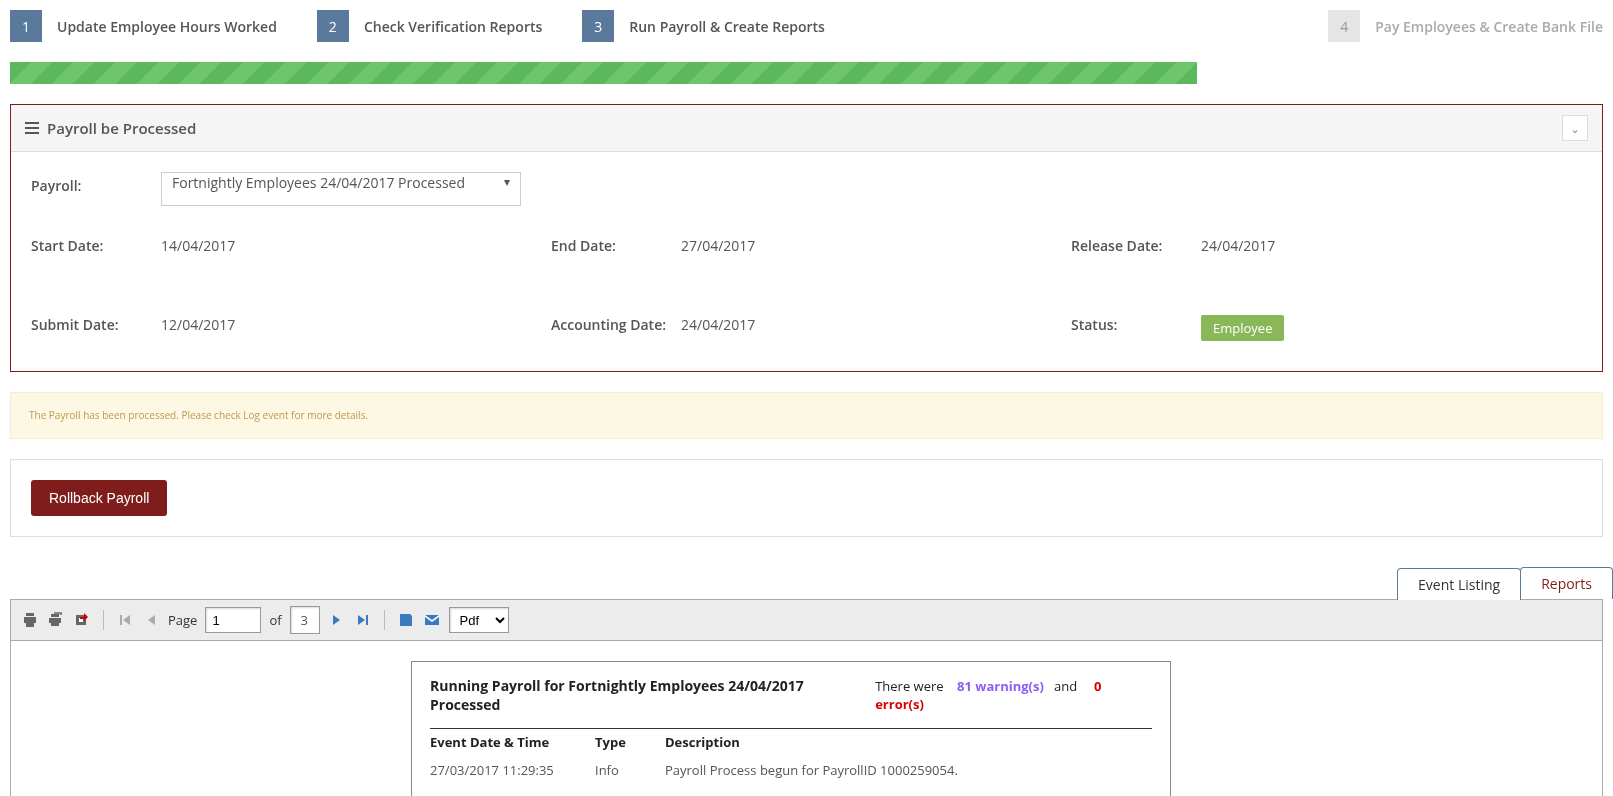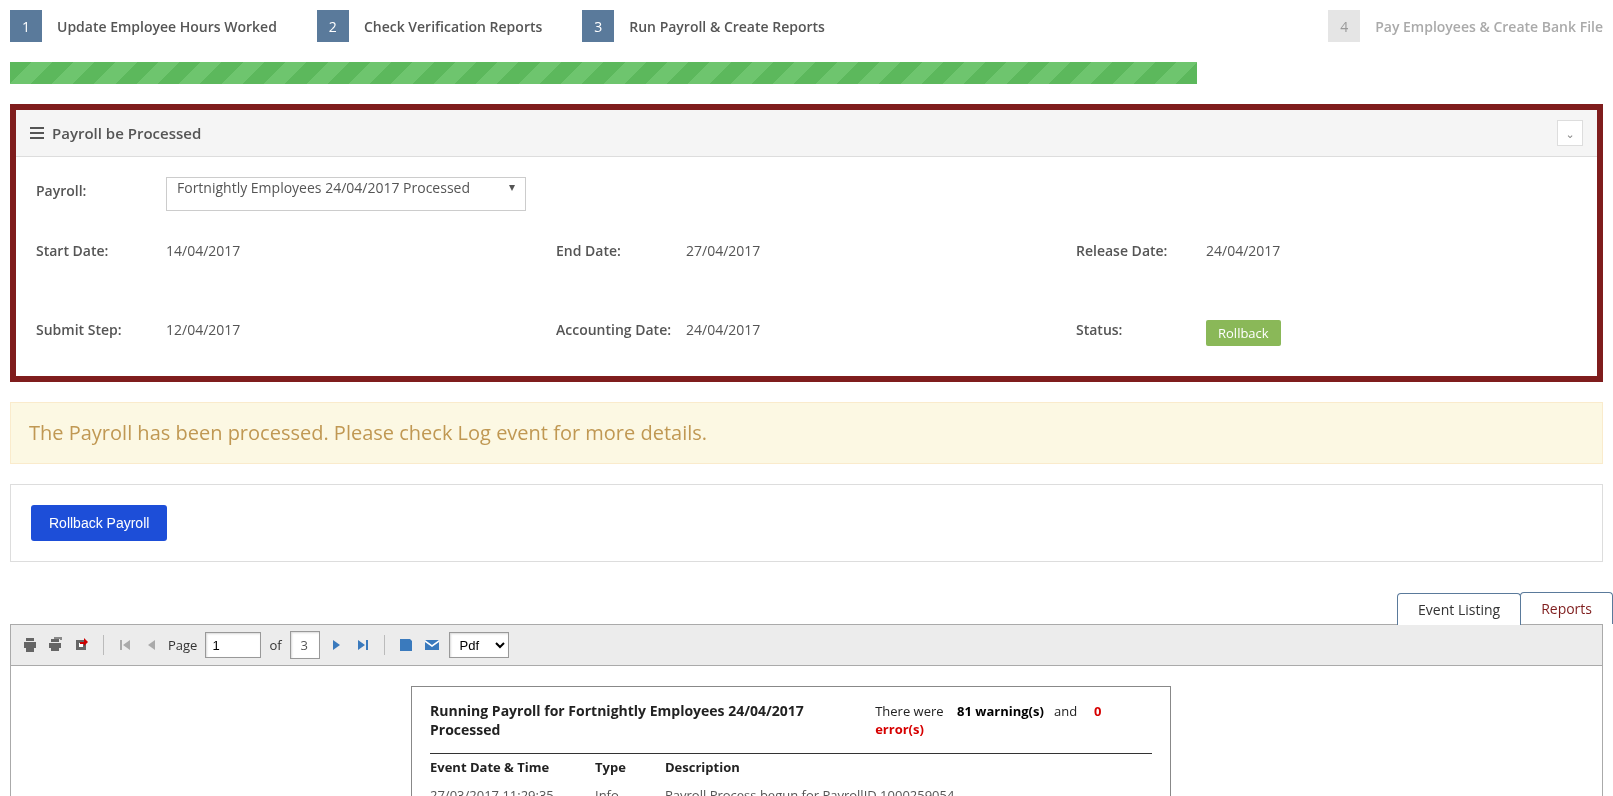"Payroll be Processed" .panel { border: 6px solid #7f1d1d -> 1px solid #7f1d1d }
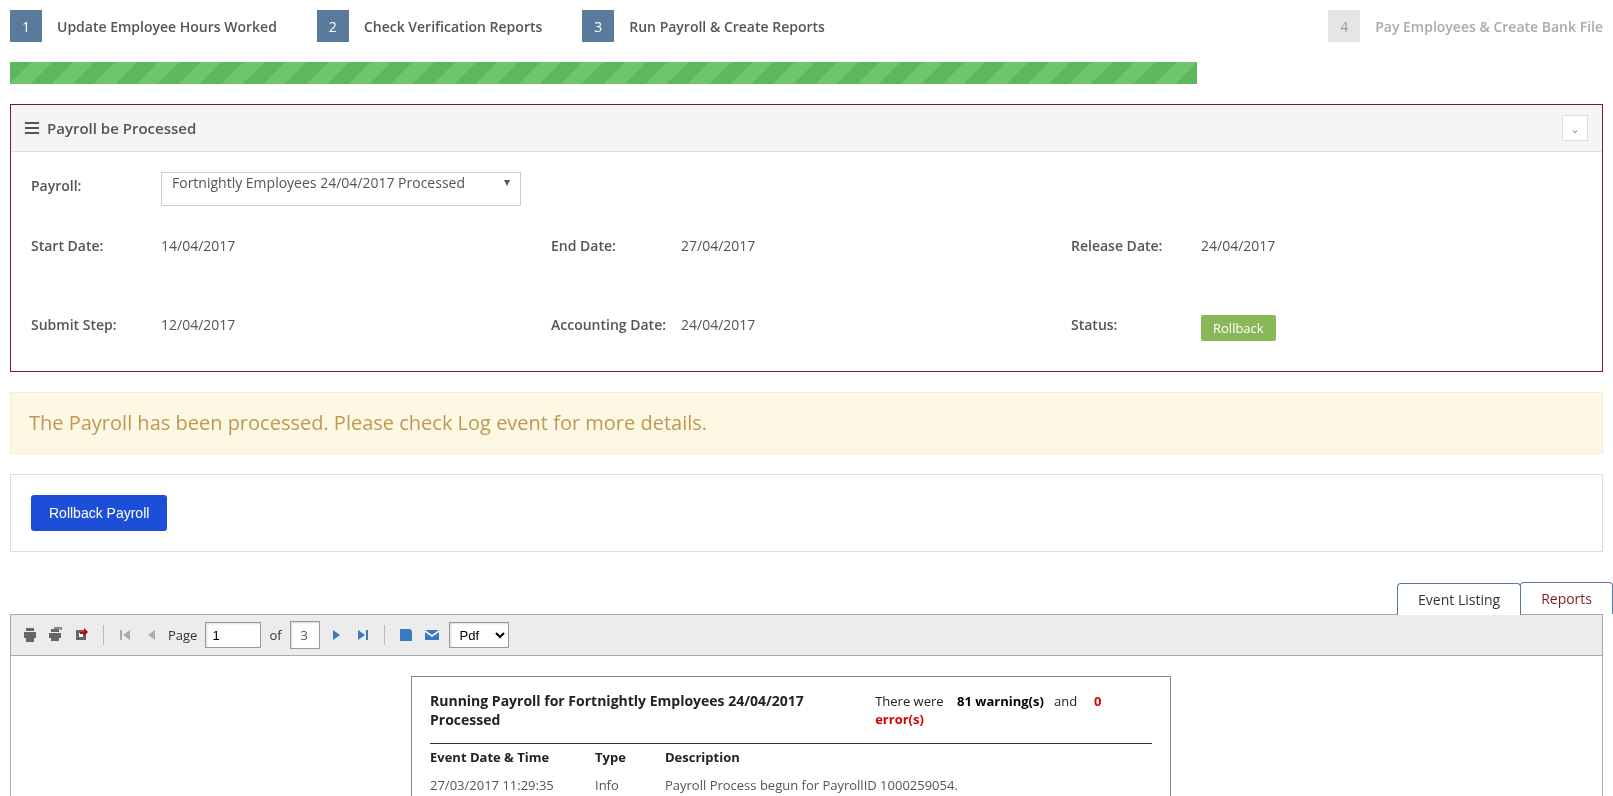"Submit Step:" div.info-label { text: Step -> Date }
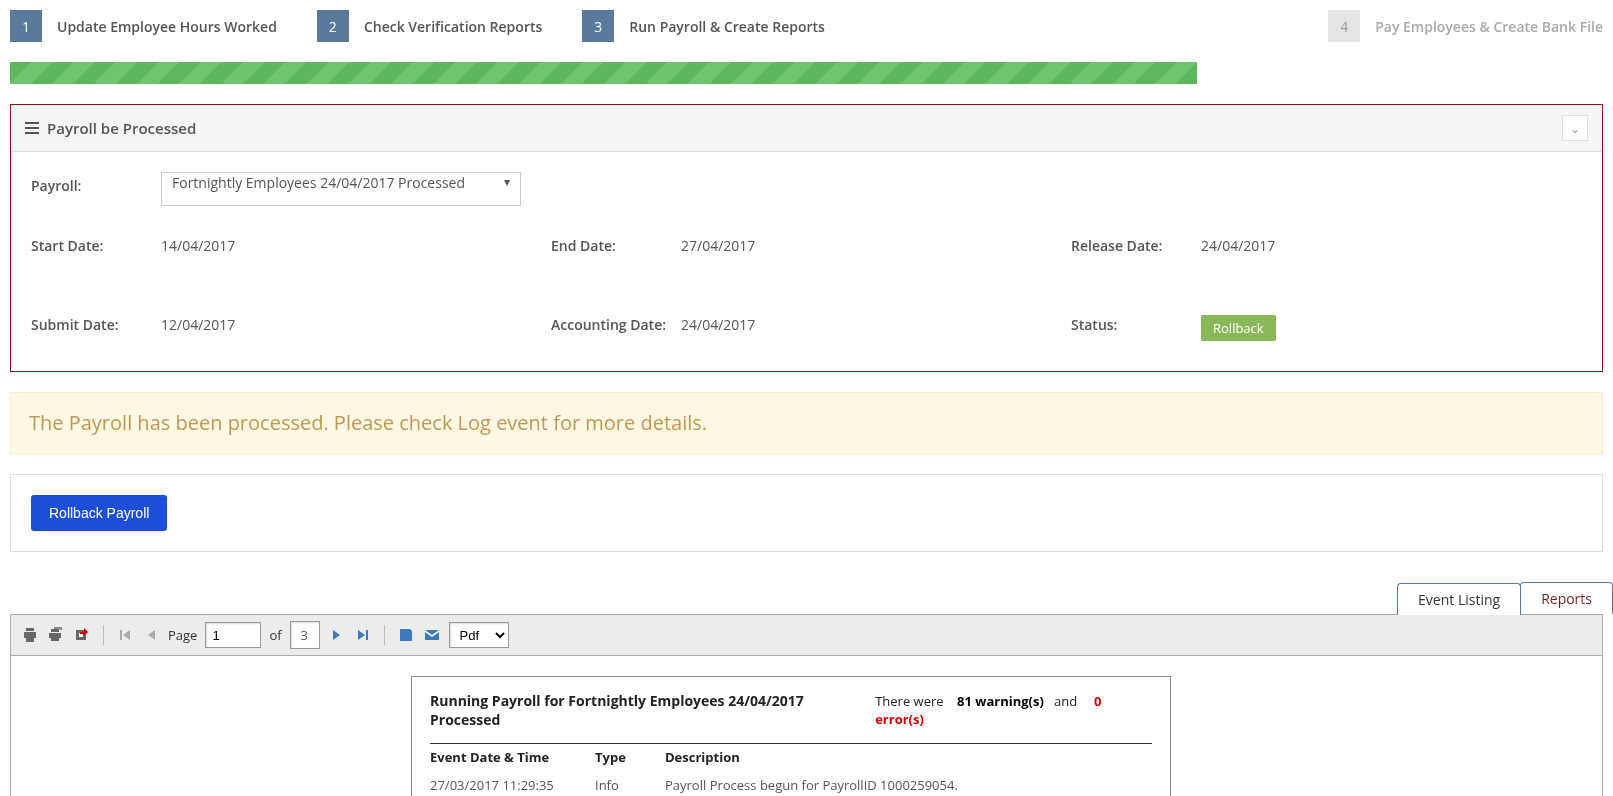"Rollback" span.badge { text: Rollback -> Employee }
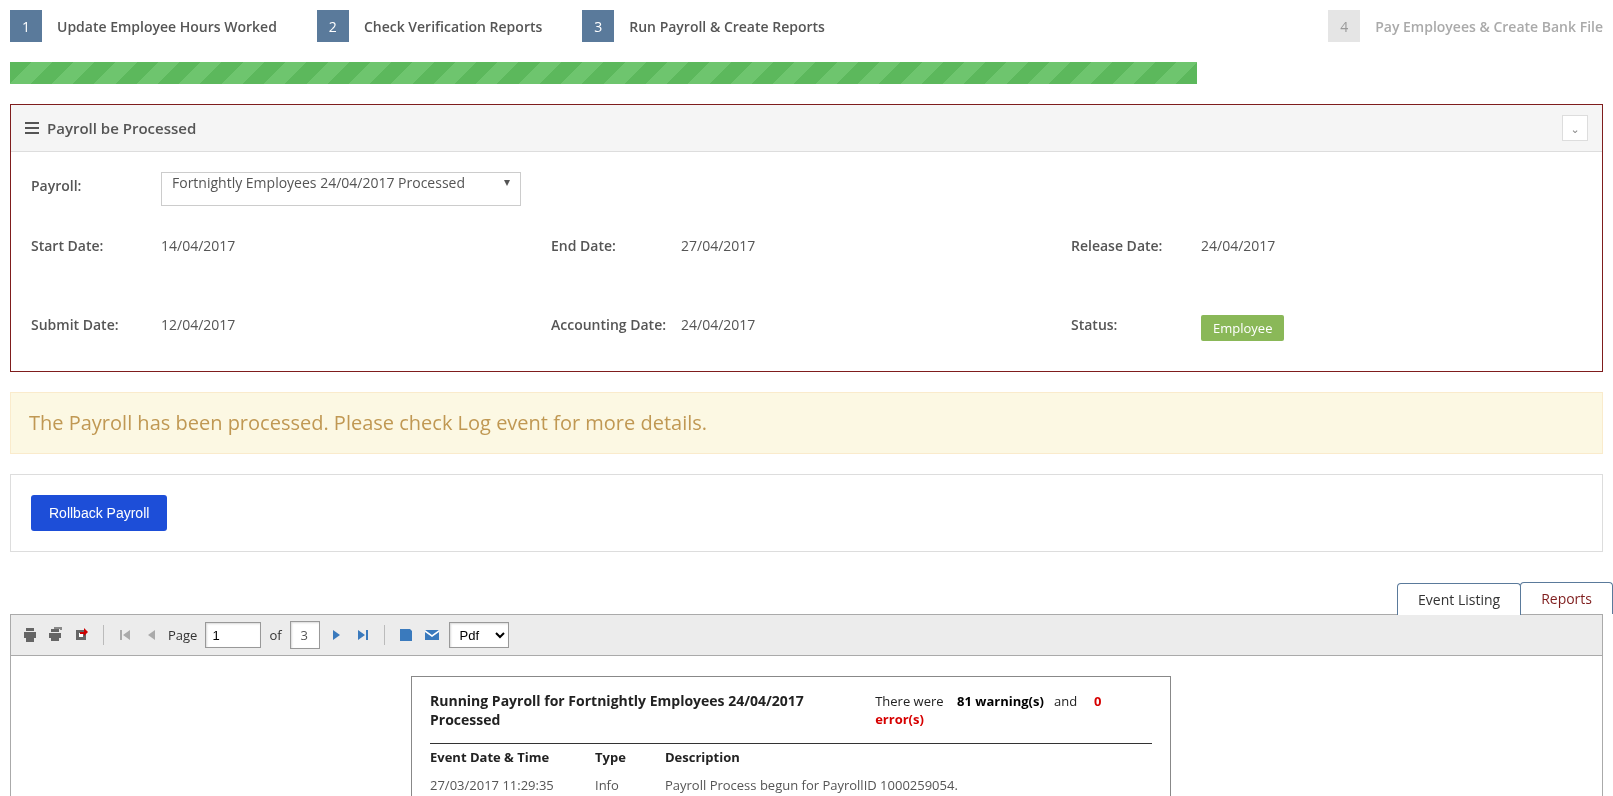"The Payroll has been processed." .alert { font-size: 20px -> 10px }
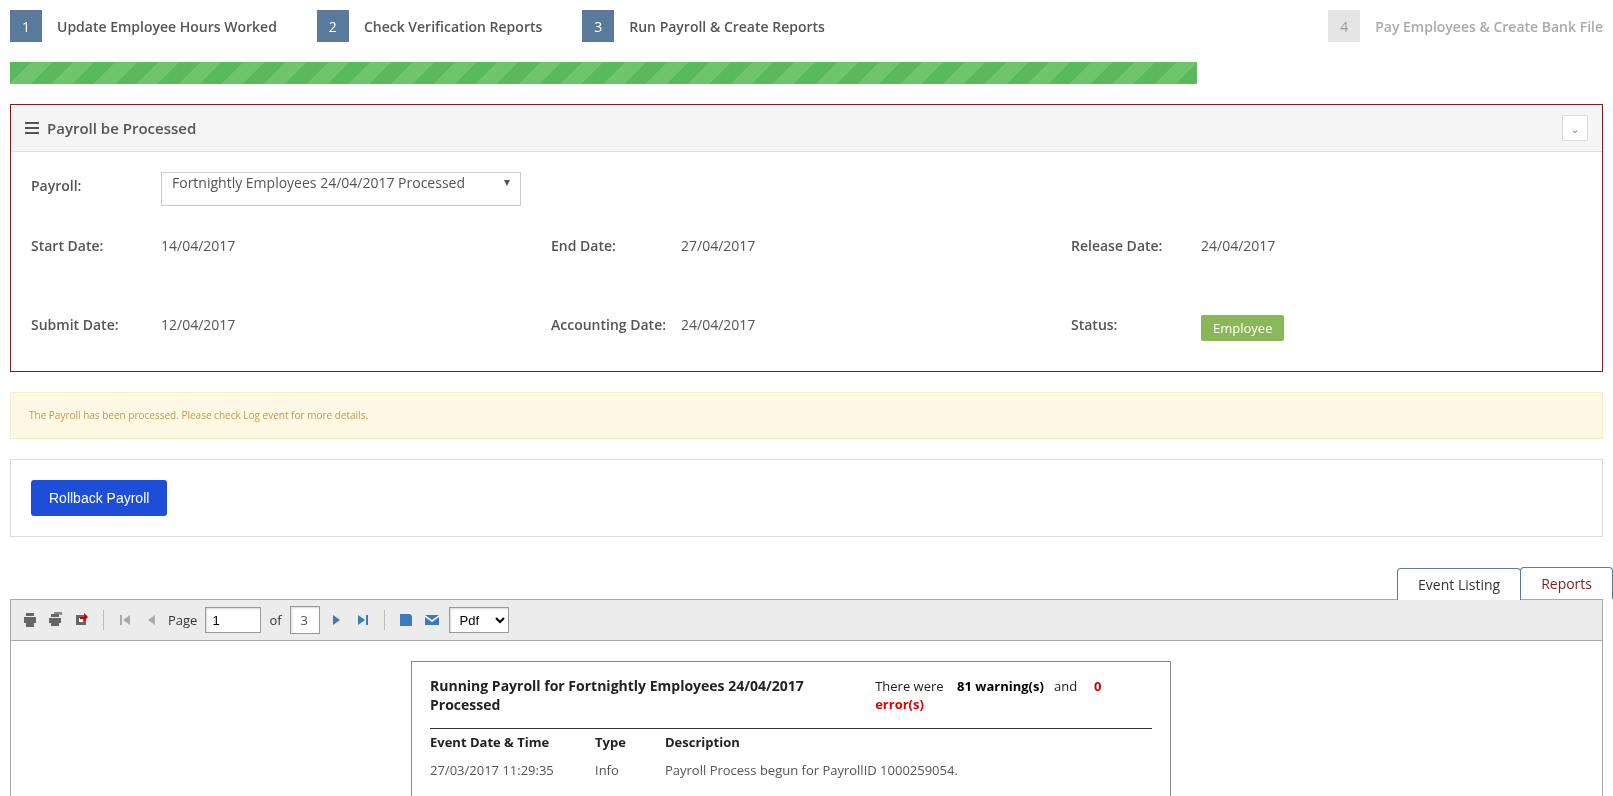"Rollback Payroll" .btn-orange { background: #1d4ed8 -> #7f1d1d }
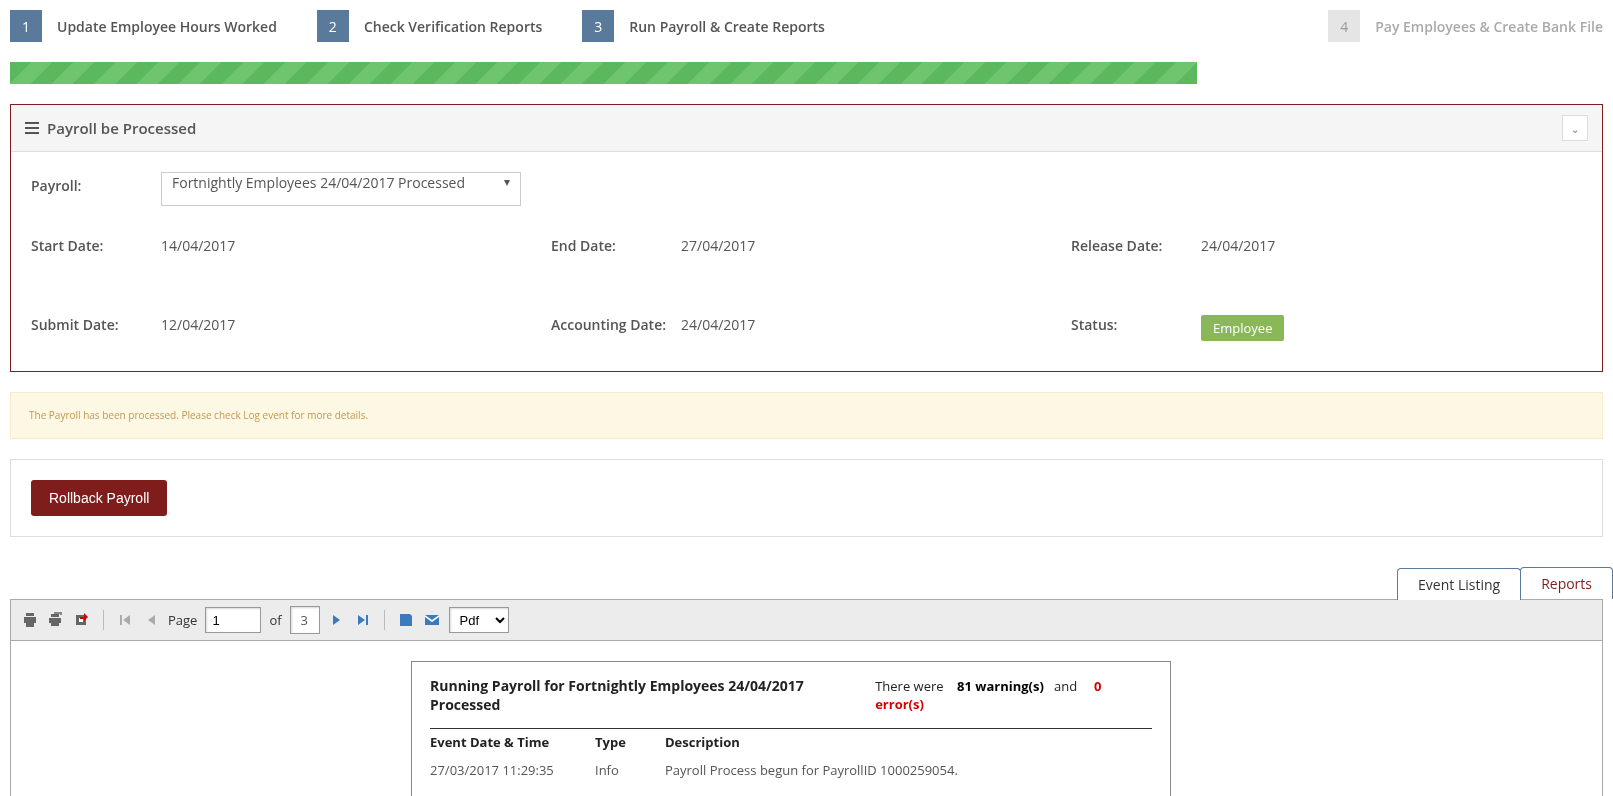"81 warning(s)" .report-warn { color: #000000 -> #8b5cf6 }
